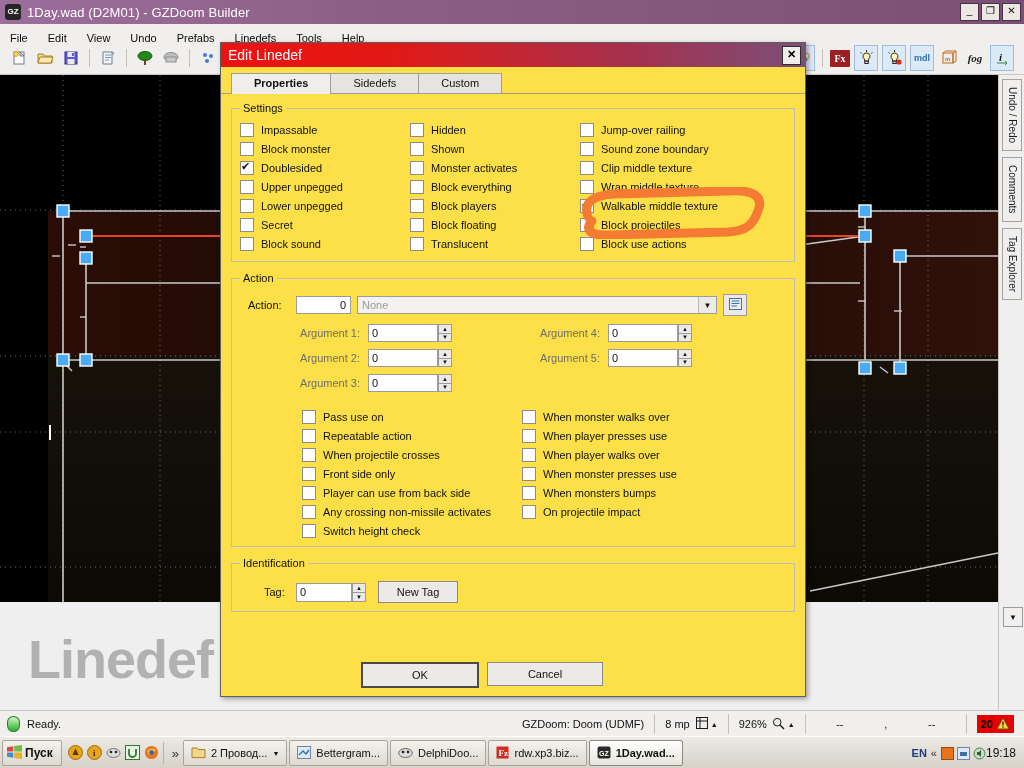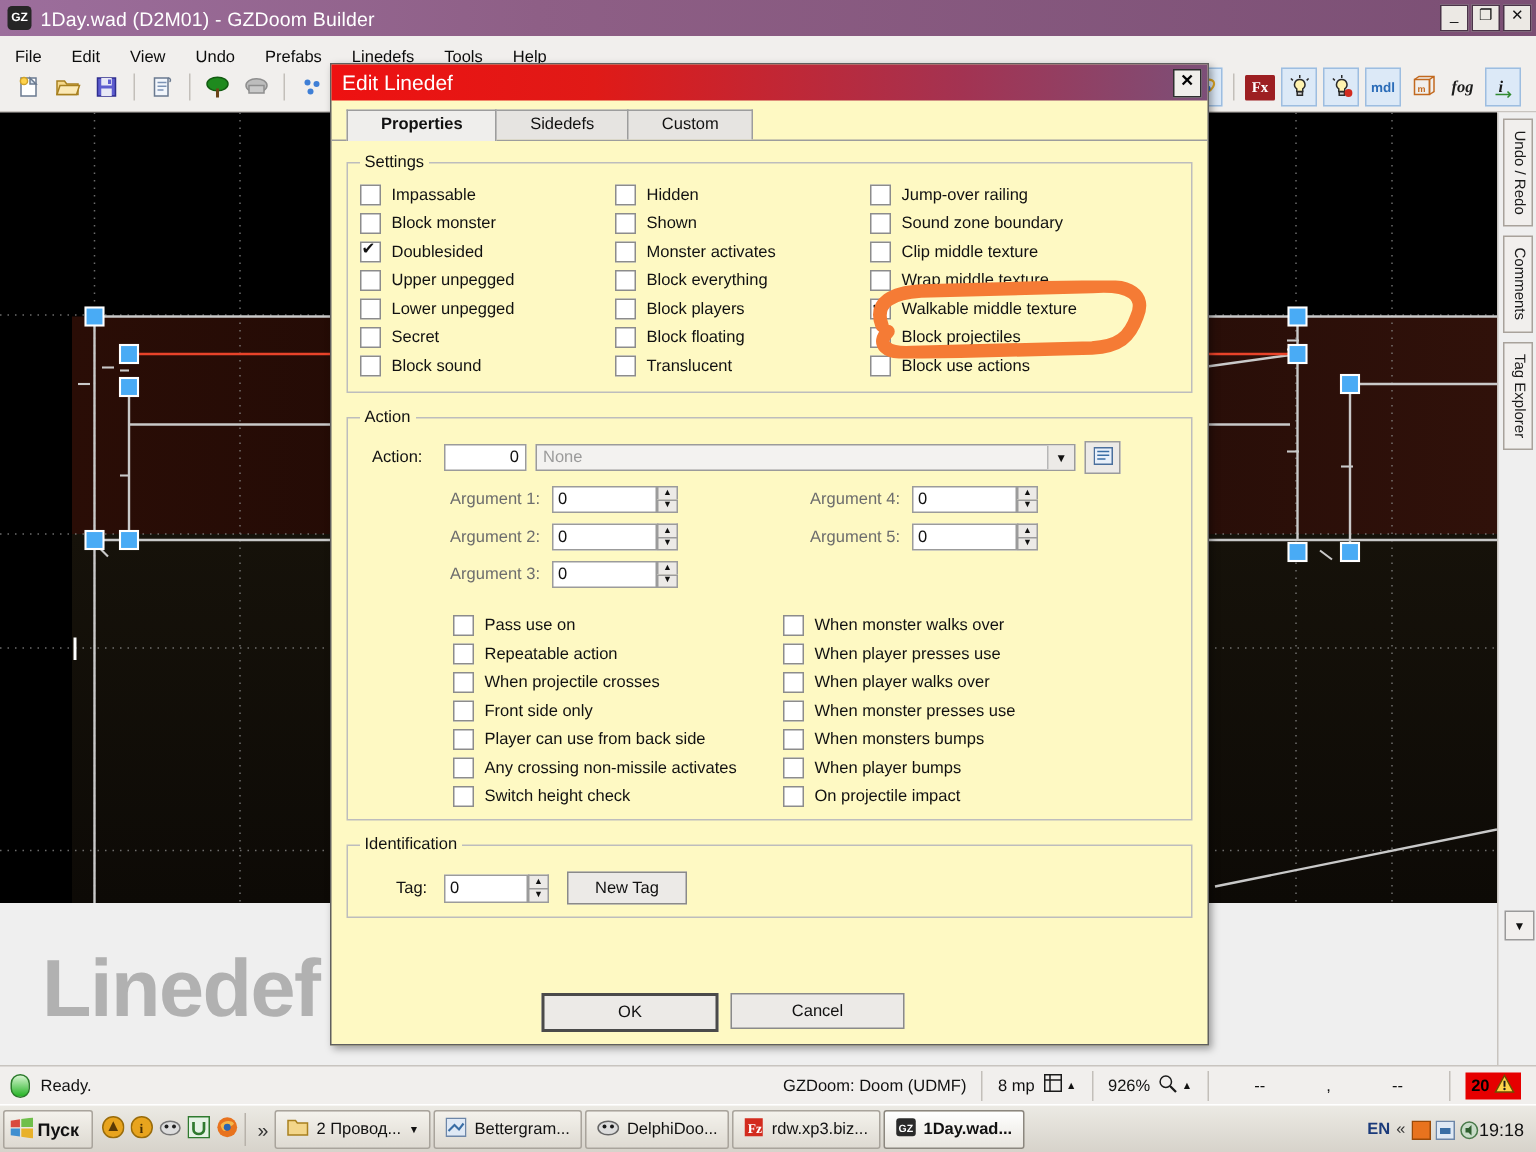"Edit Linedef" .dialog { background: #fef9c3 -> #fde047 }
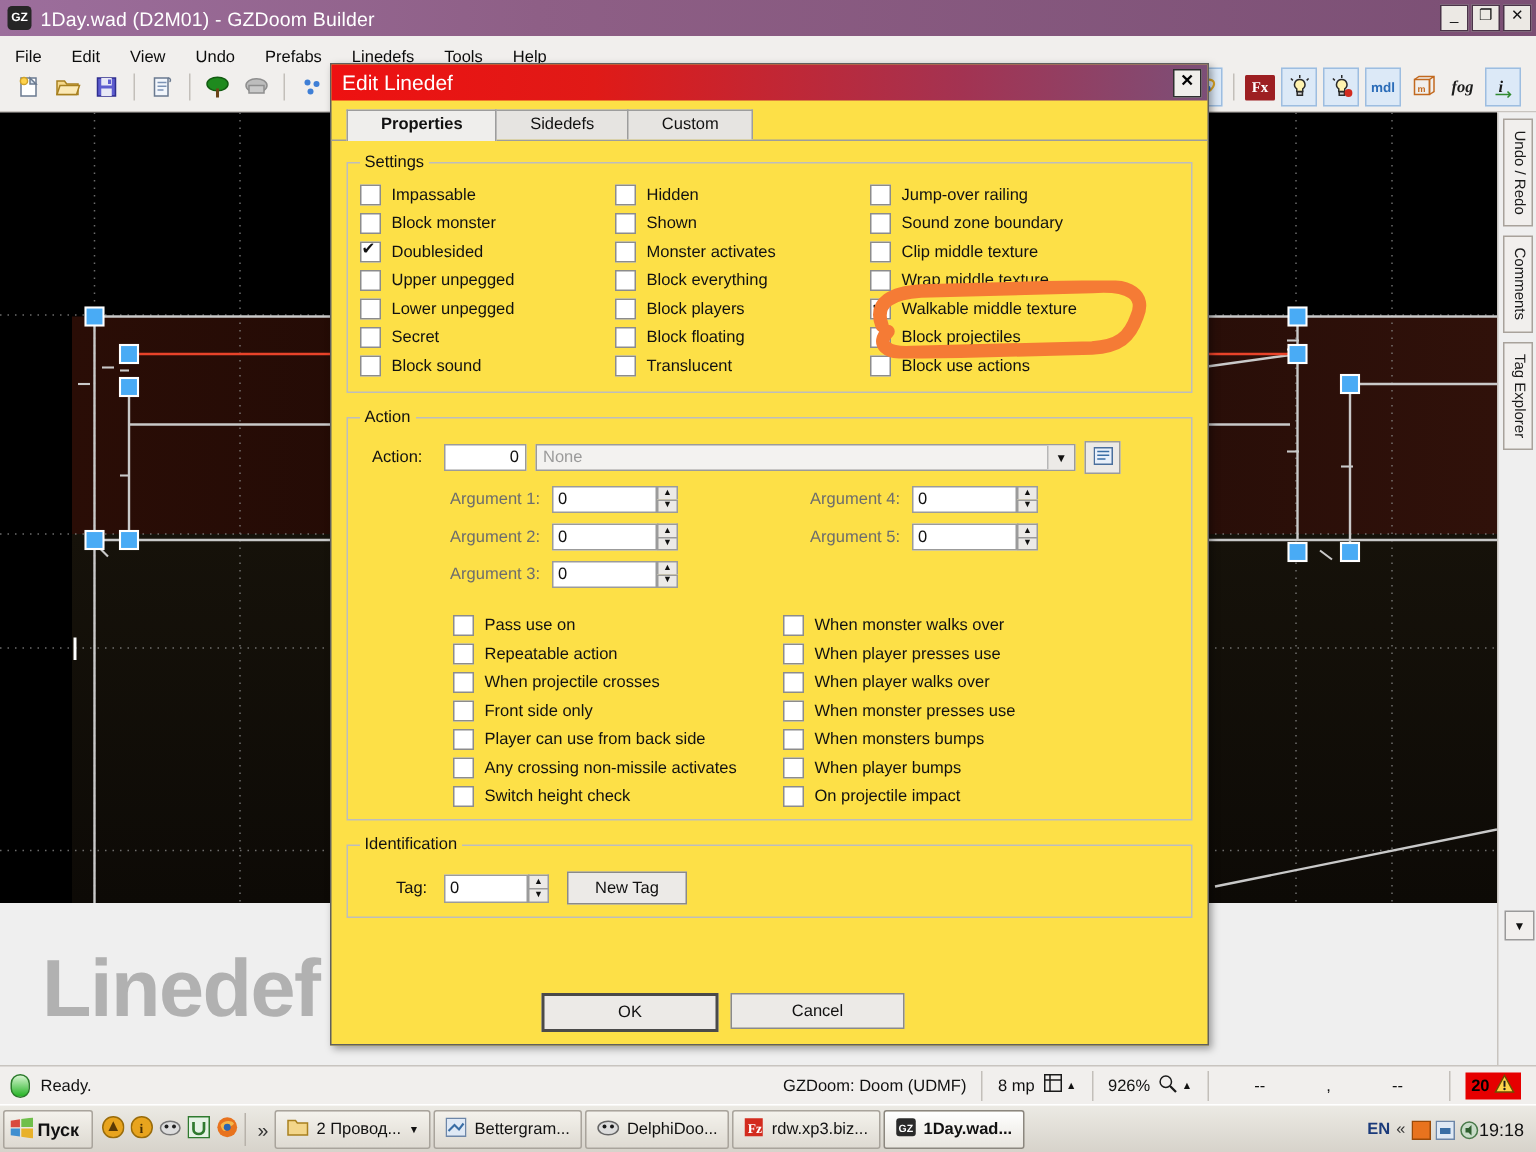"When player bumps" div.cbrow { html: <div> <span></span> <span>When player bumps</span> </div> -> none }
